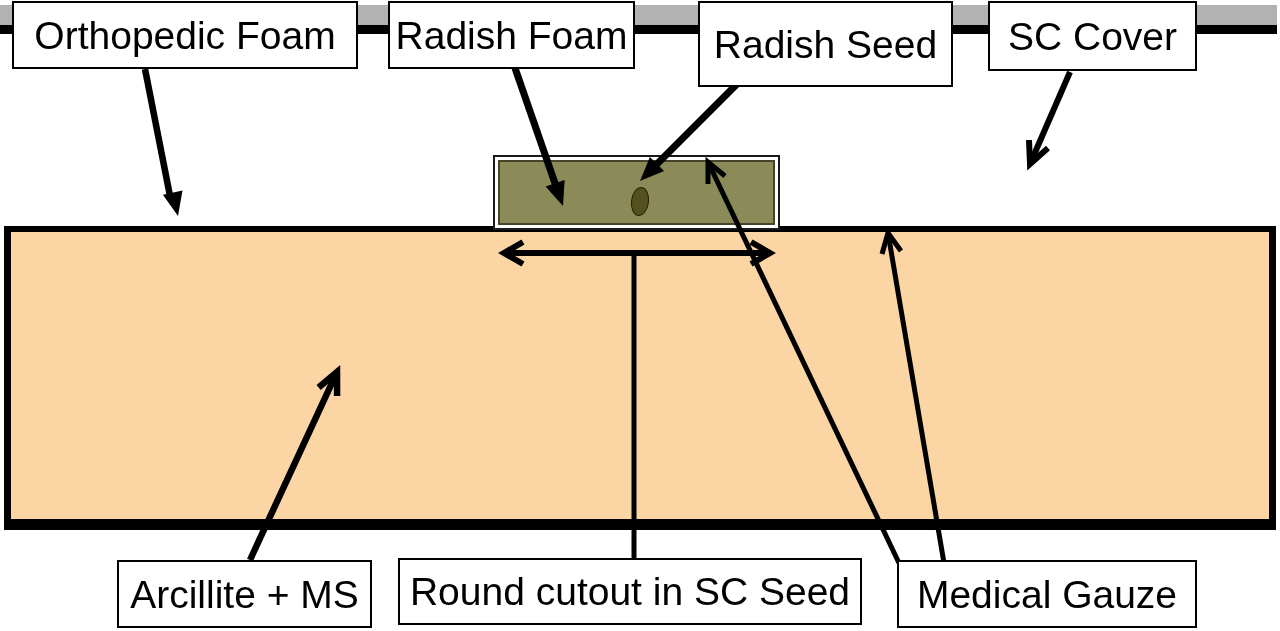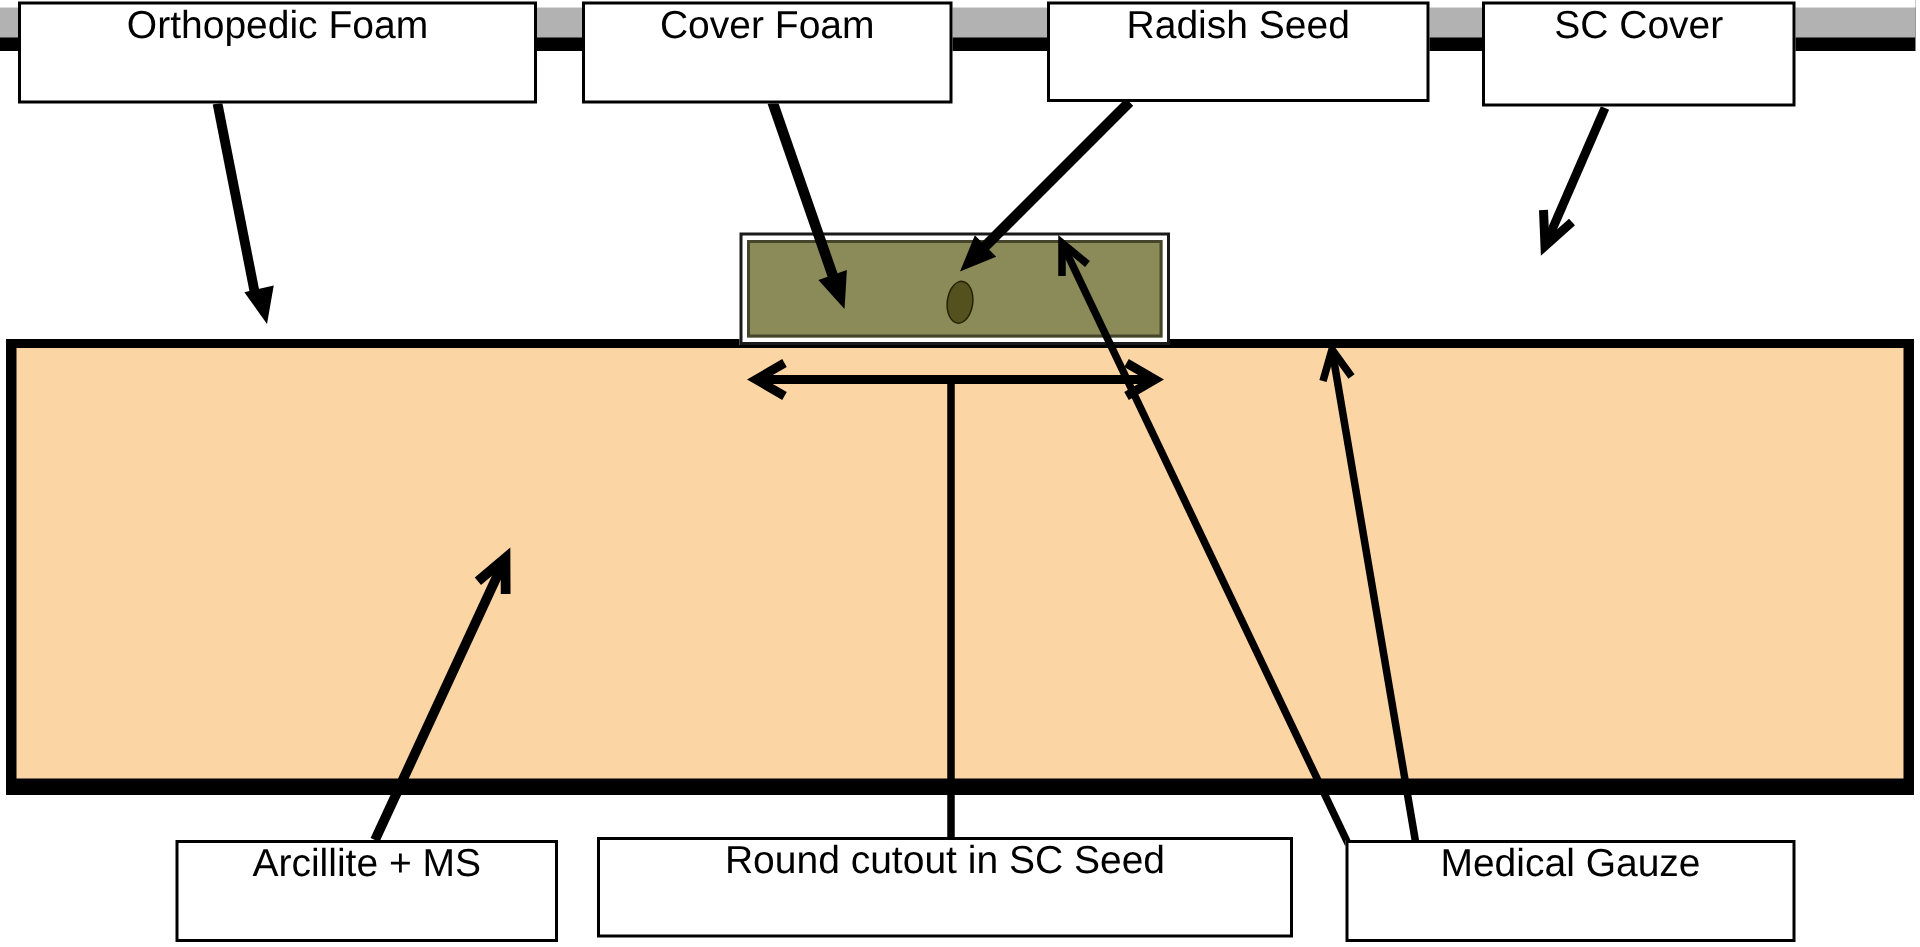"Orthopedic Foam" .label-box { align-items: flex-start -> center; font-size: 26px -> 39px }
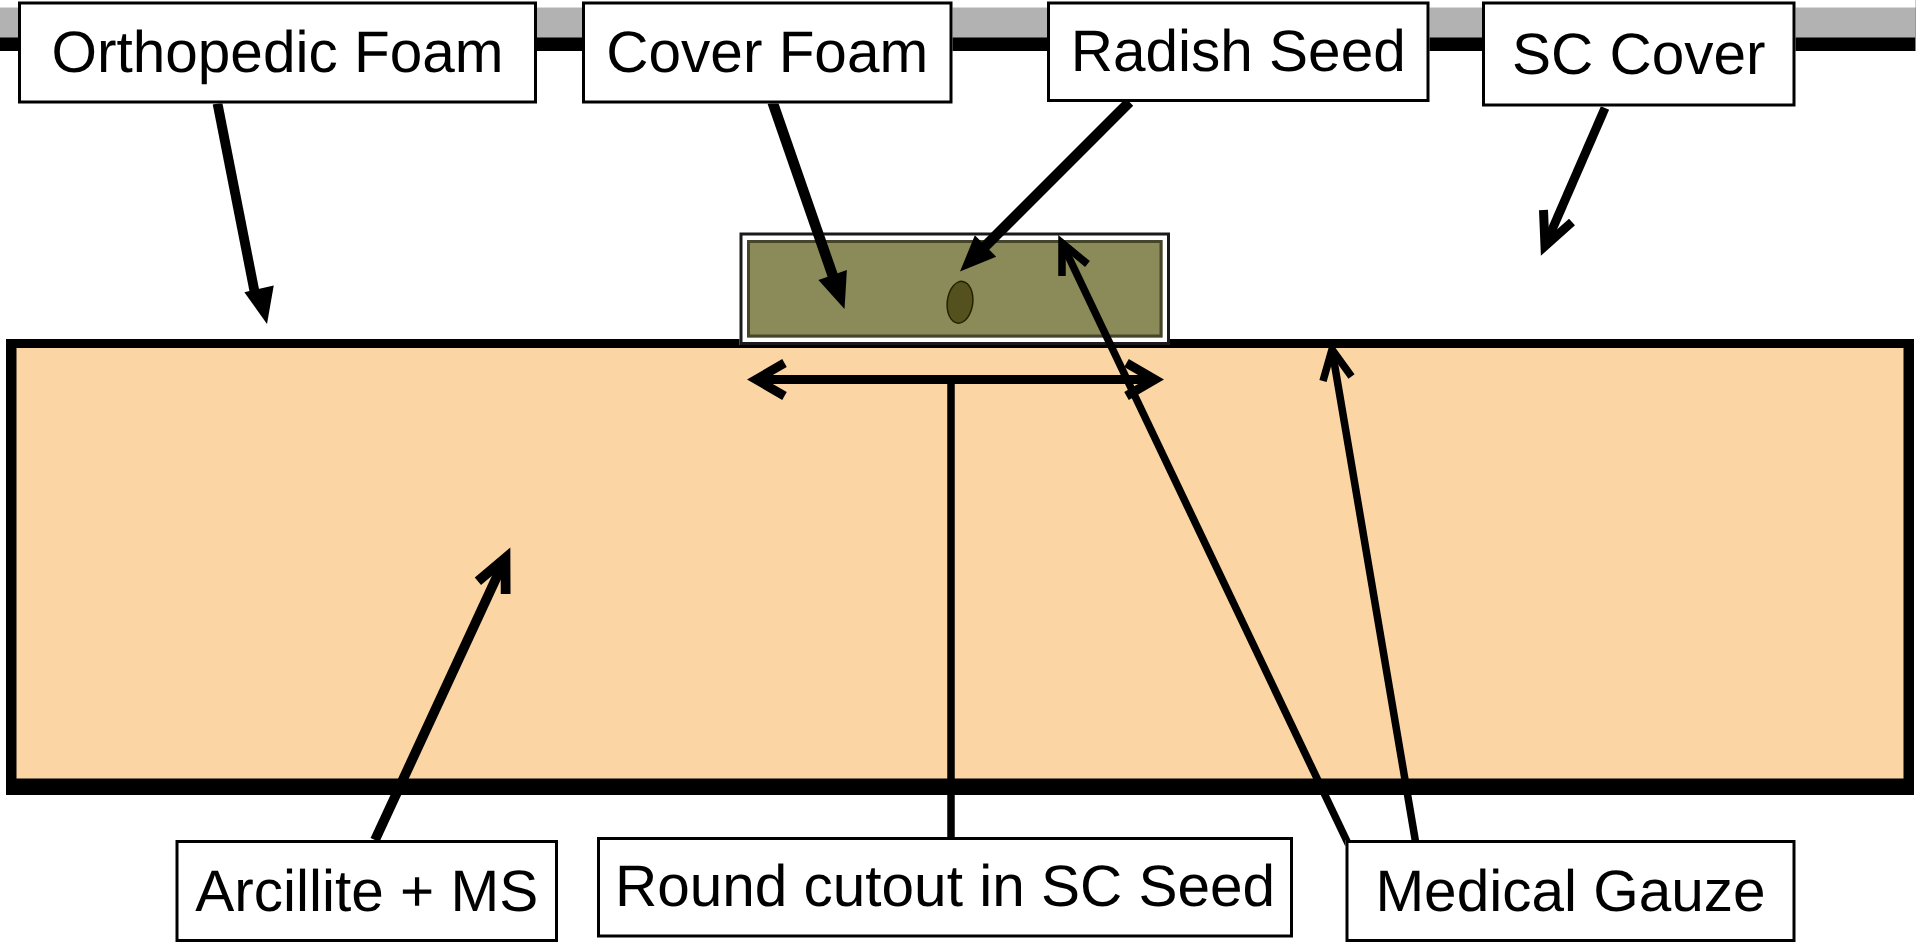"Cover Foam" span { text: Cover -> Radish }
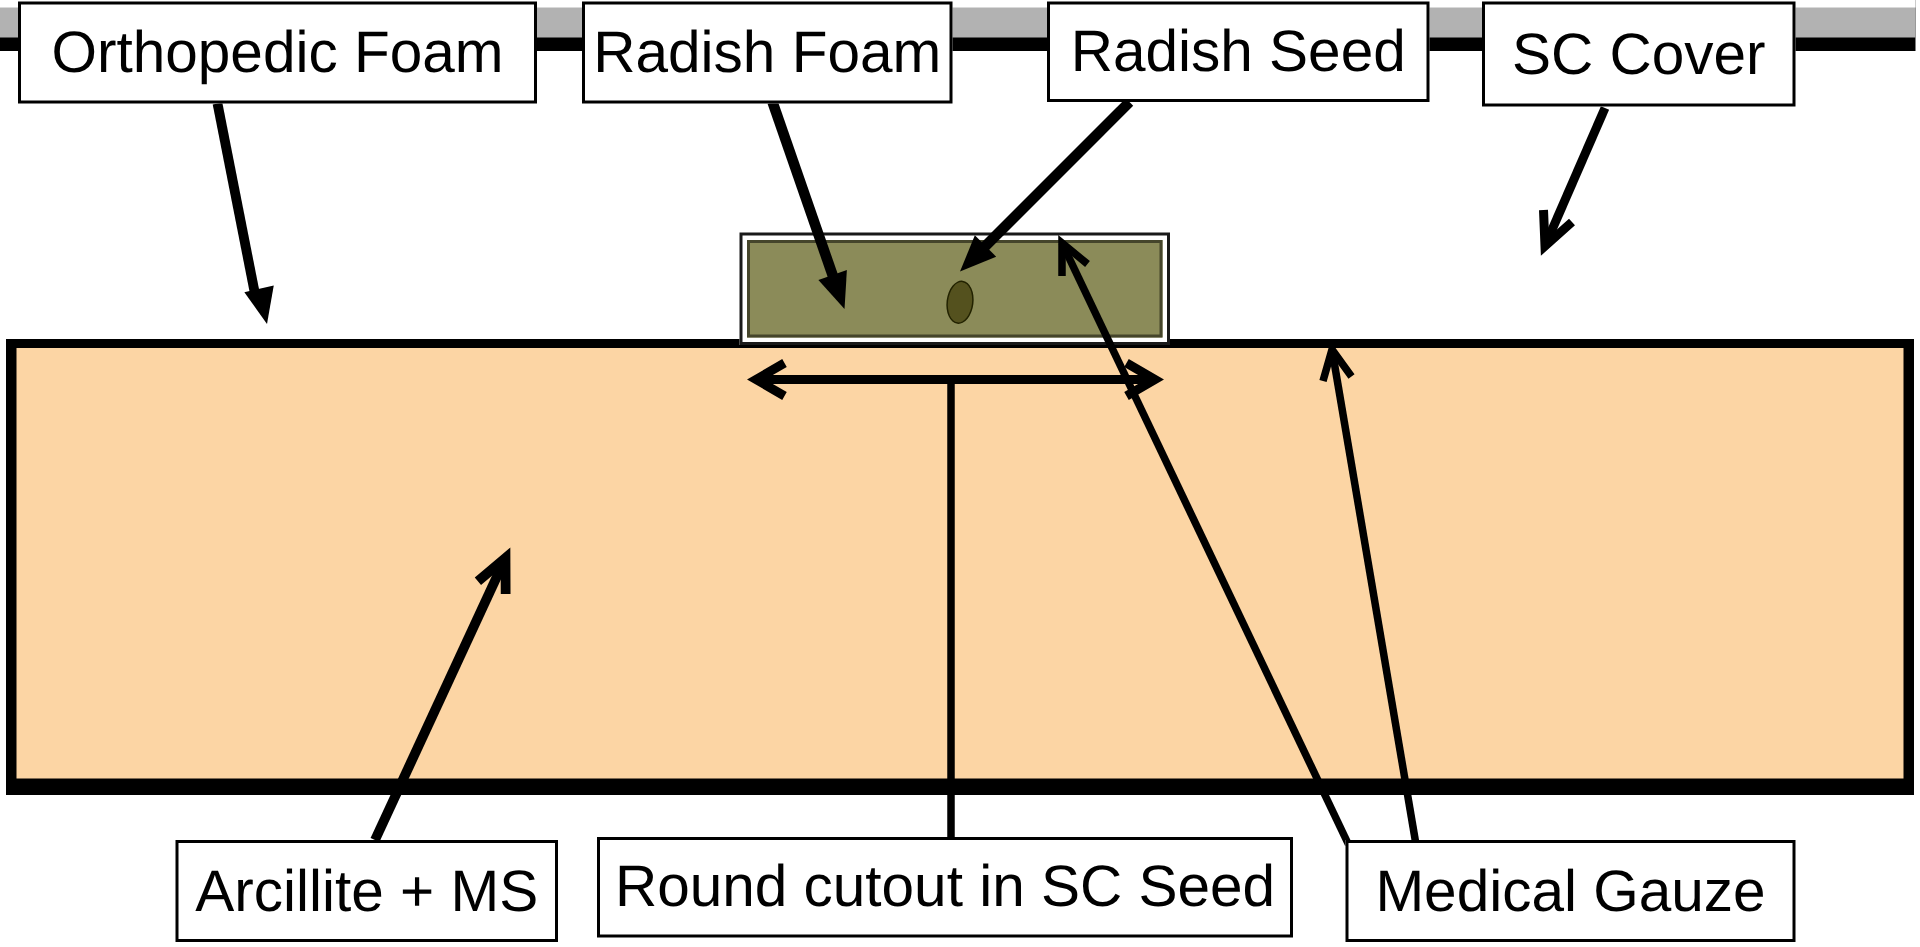"Radish Seed" #radish-seed-label { height: 67px -> 86px }
